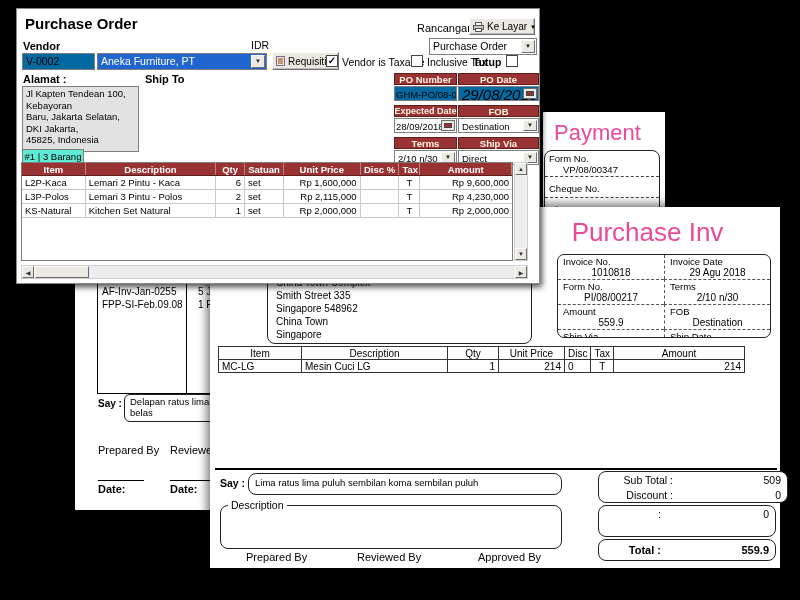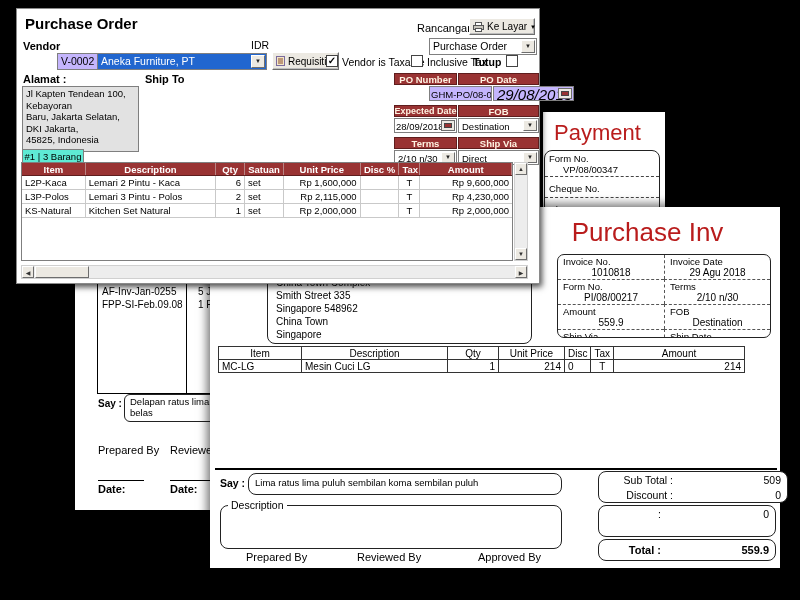"V-0002" .yellow { background: #c4b5fd -> #0369a1; margin-left: 35px -> none }
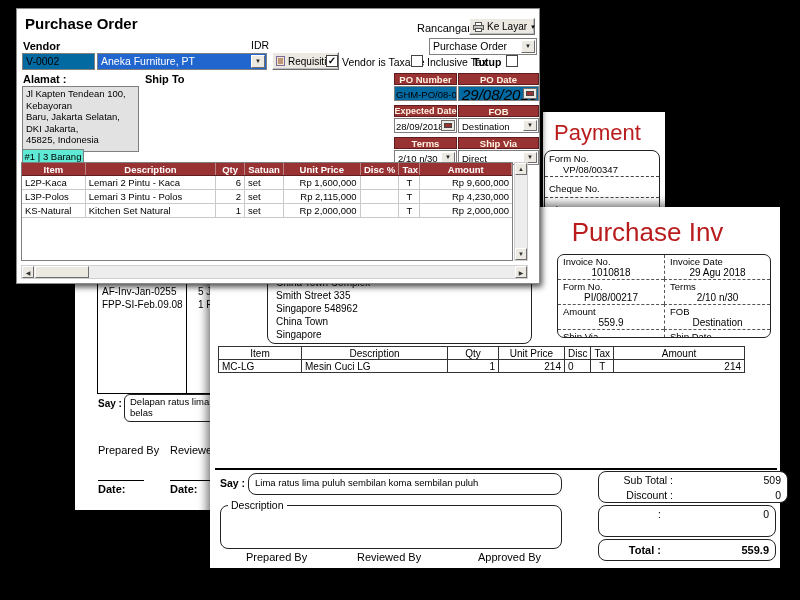"Payment" .doc-title { color: #b91c1c -> #ec4899 }
